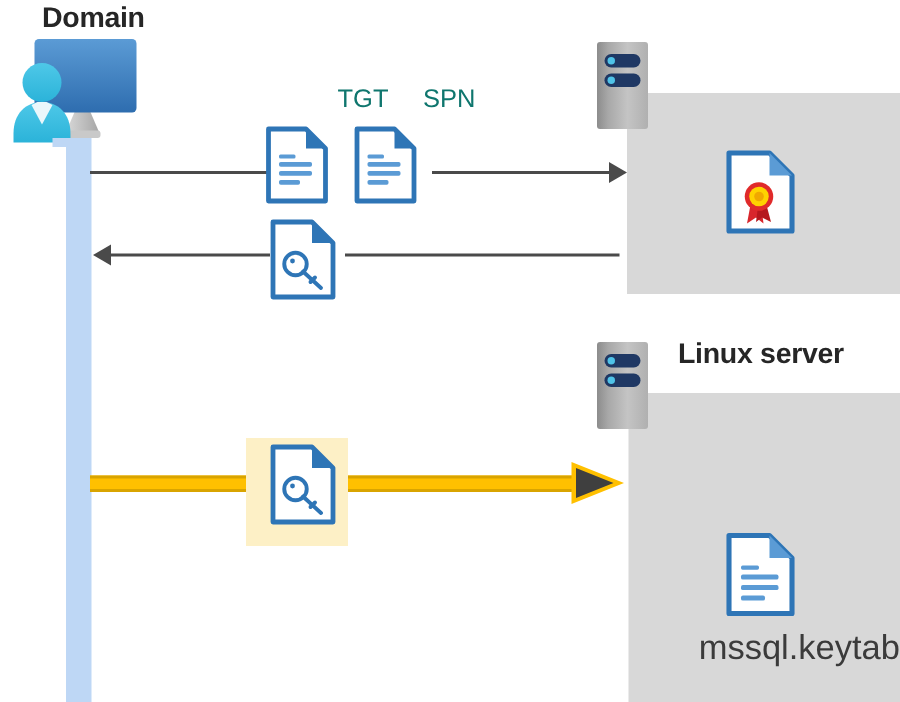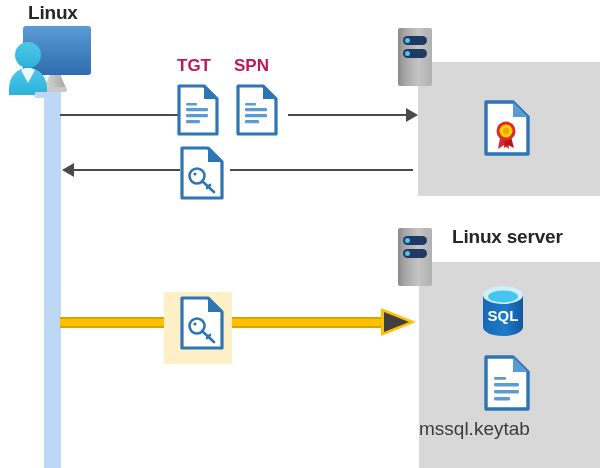"Linux" div.title-bold { text: Linux -> Domain }
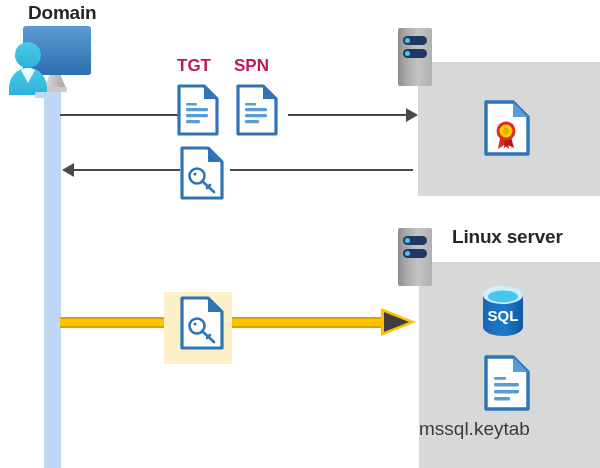"TGT" .doc-label { color: #be185d -> #0f766e; font-weight: bold -> normal; margin-left: none -> 48px }
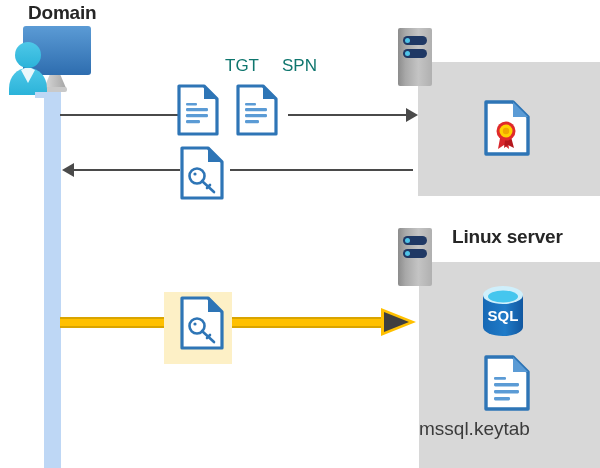"SQL" div.node { html: <div> <svg> <defs> <linearGradient> <stop></stop> <stop></stop> <stop></stop> </linearGradient> </defs> <path></path> <ellipse></ellipse> <ellipse></ellipse> <text>SQL</text> </svg> </div> -> none }
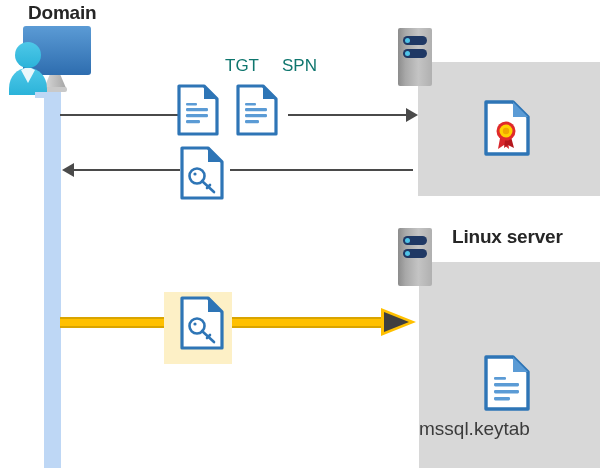"mssql.keytab" #keytab-caption { font-size: 19px -> 23px; text-align: left -> right }
